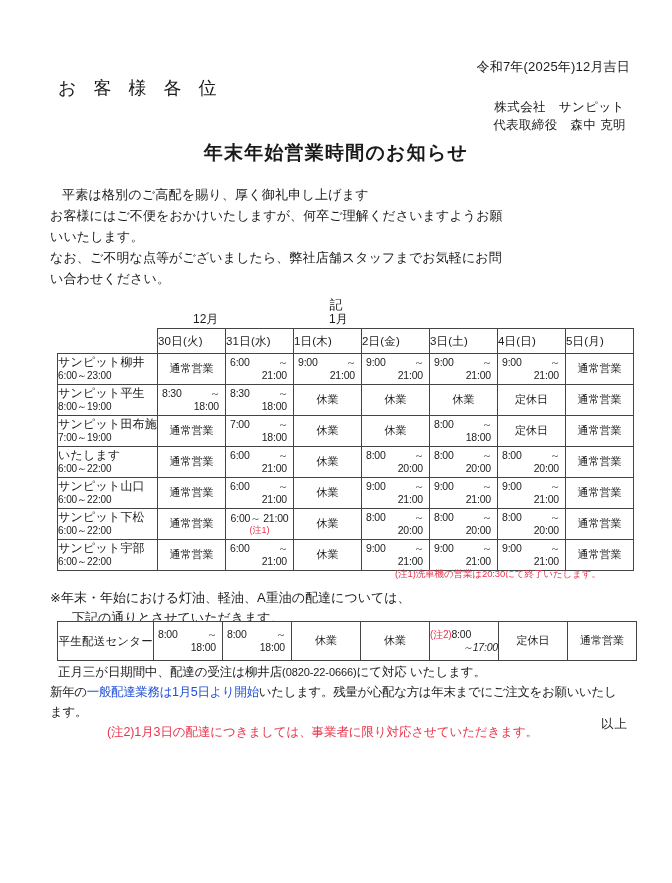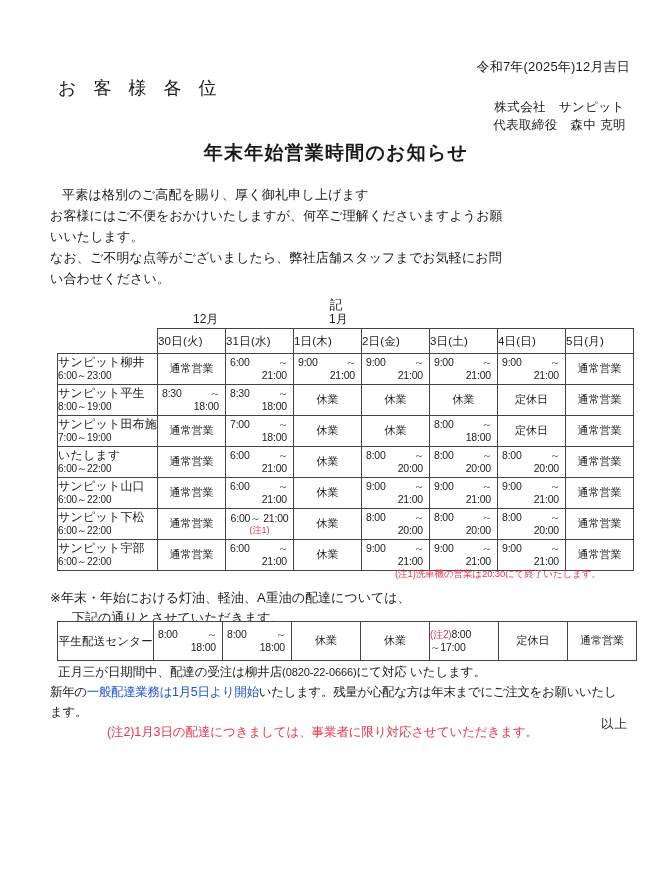"～17:00" .cell-note2 .l2 { font-style: none -> italic; text-align: left -> right }
